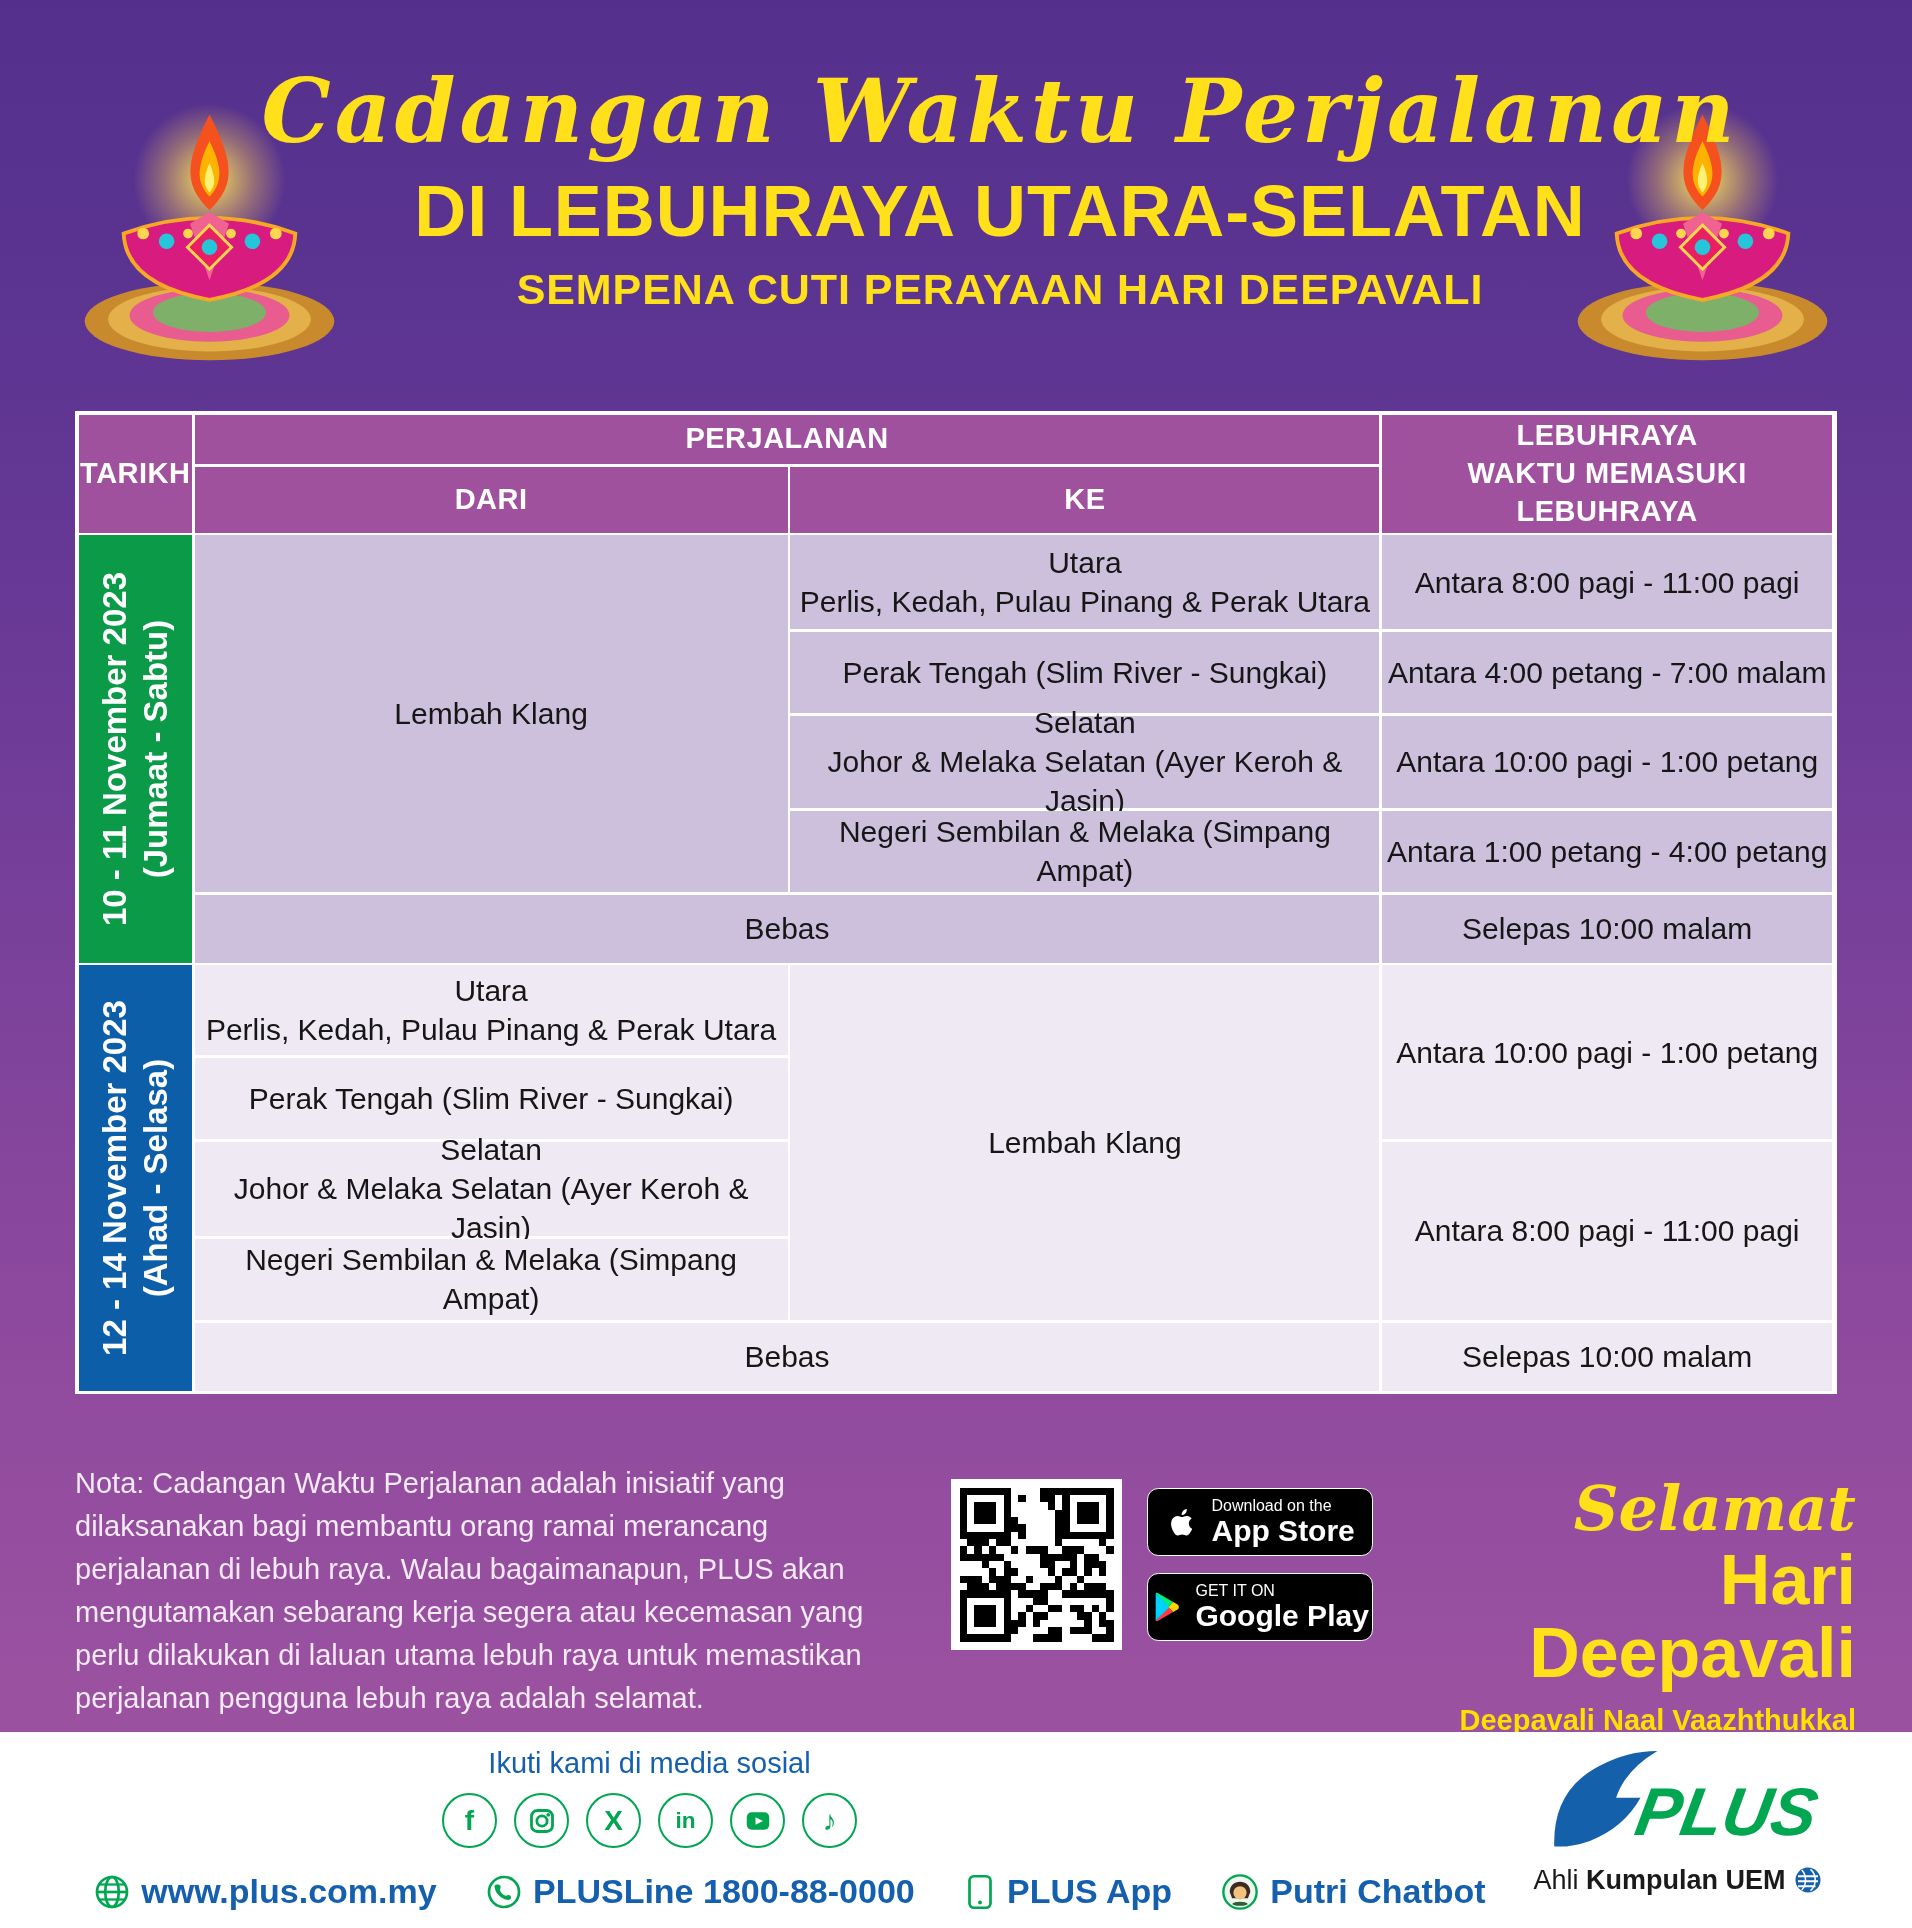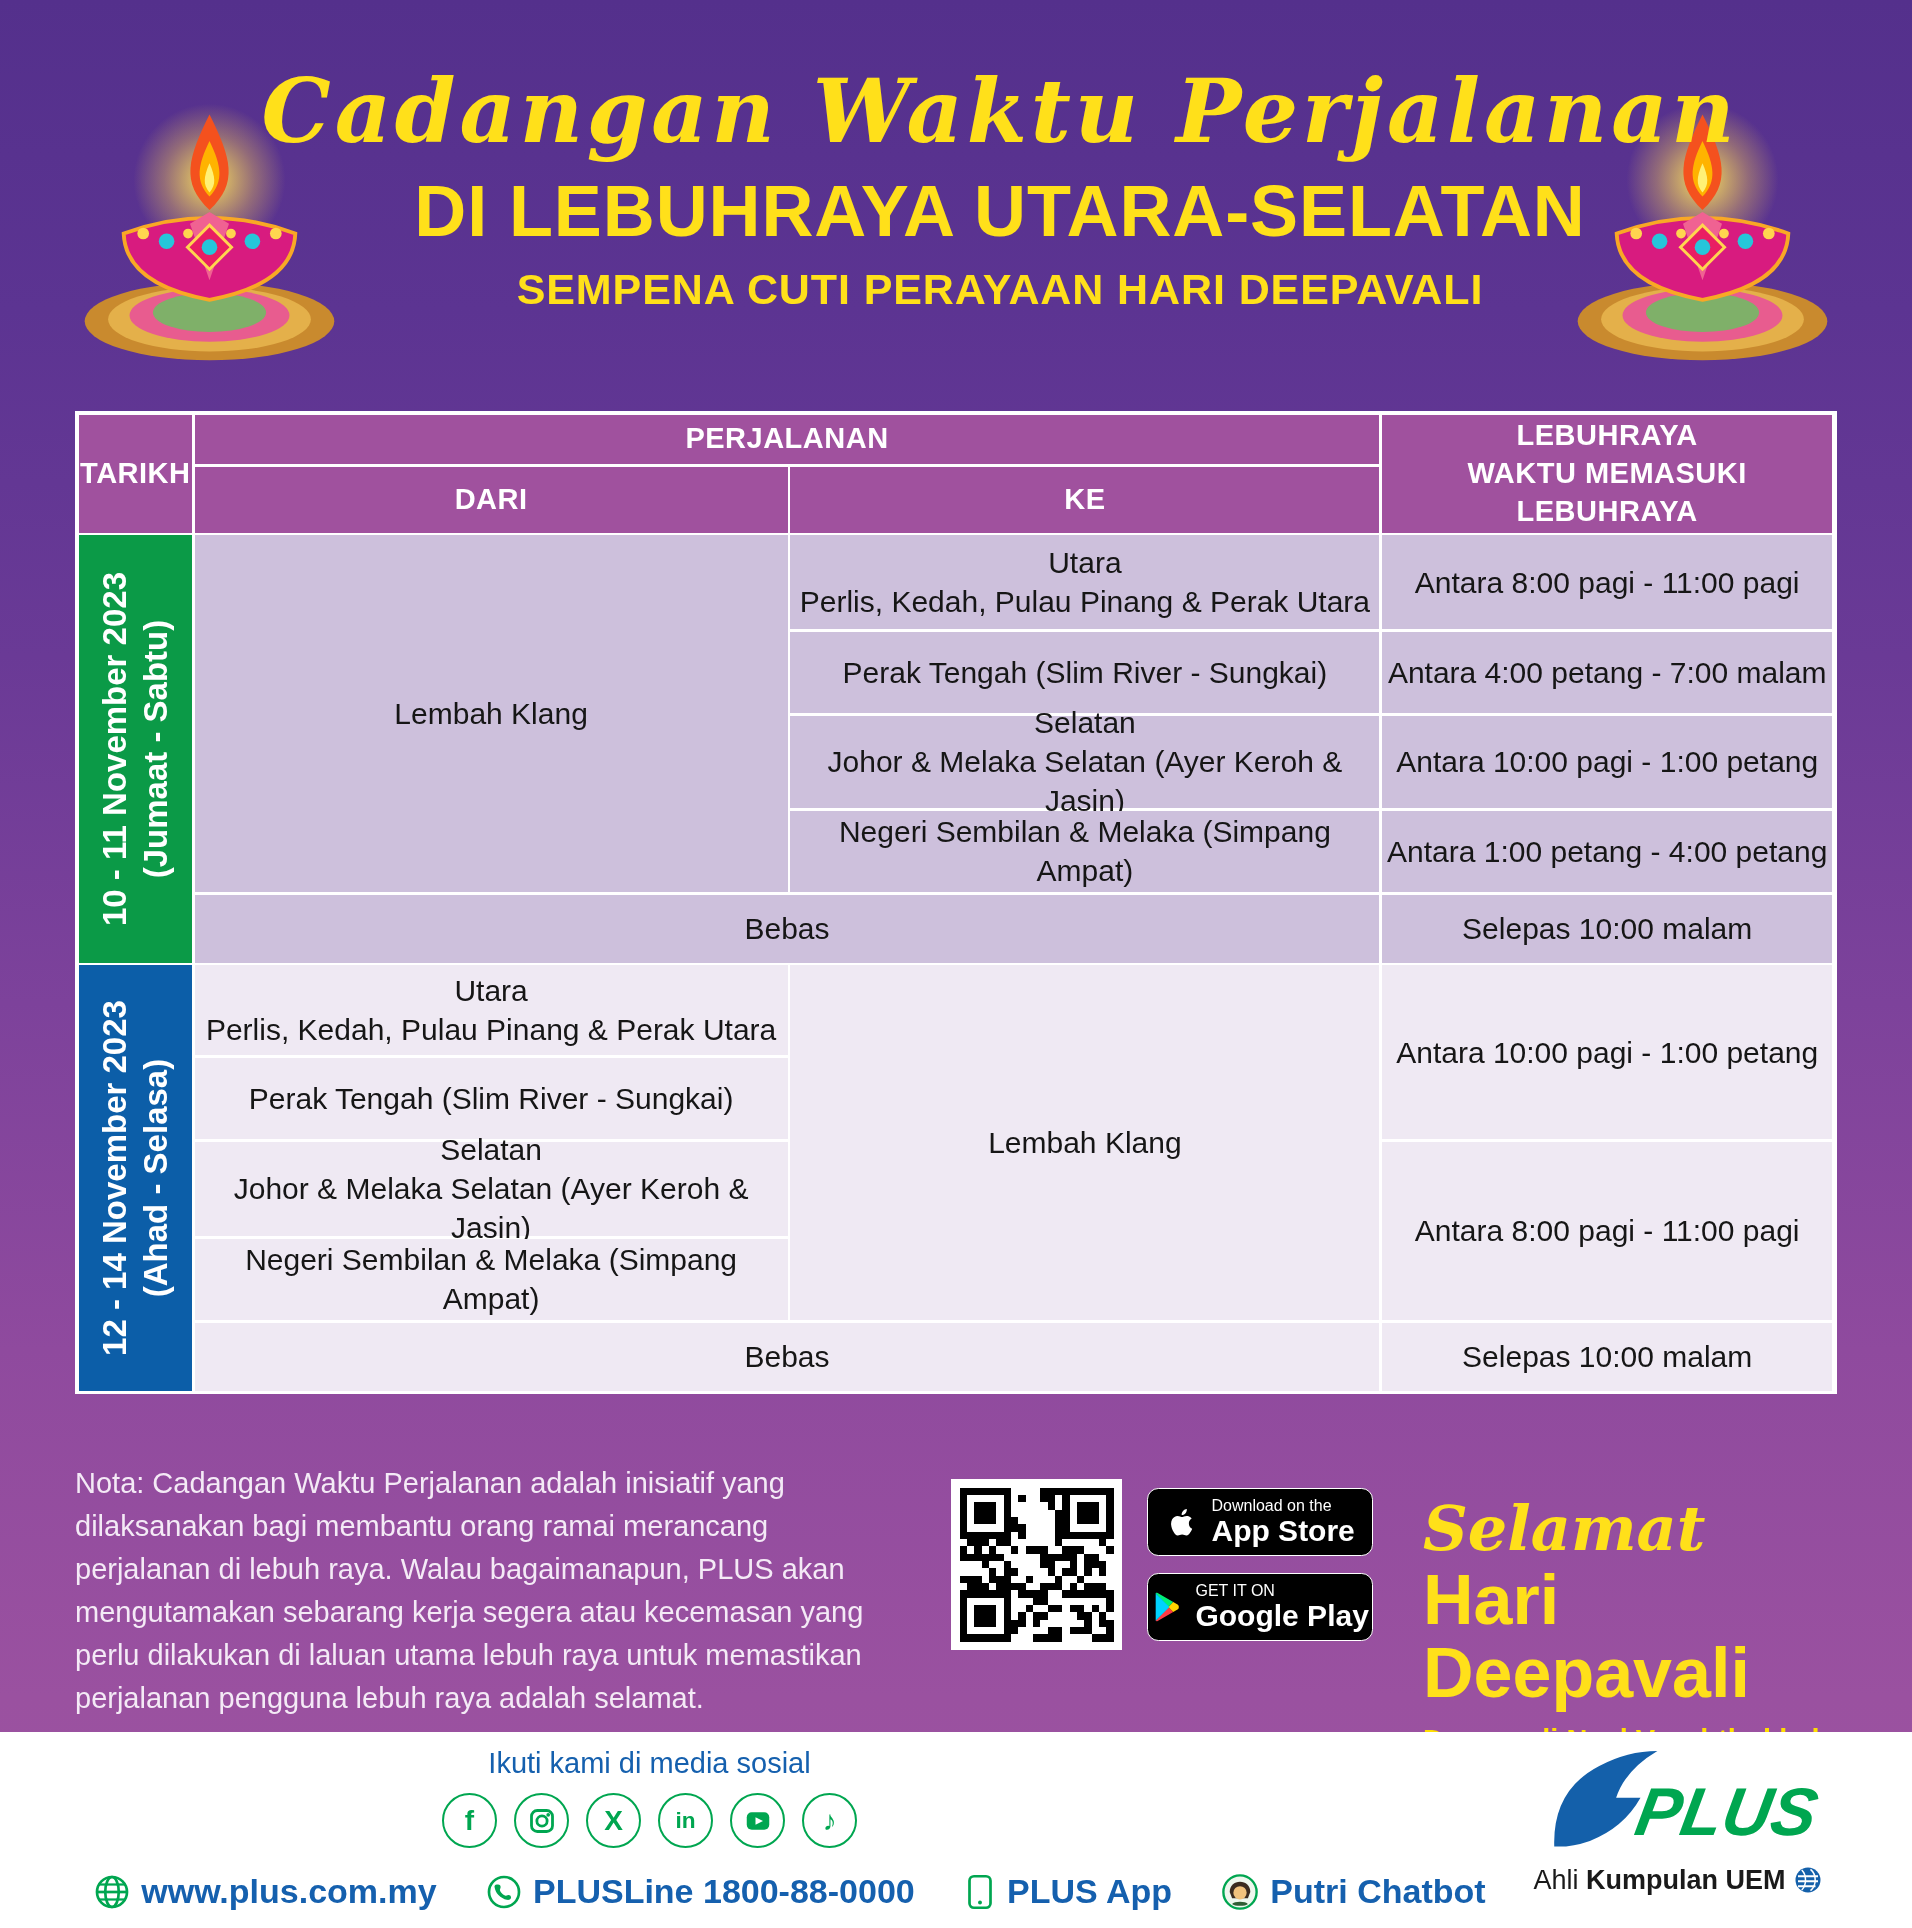"Selamat" .greet { margin-top: 20px -> none; text-align: left -> right }
